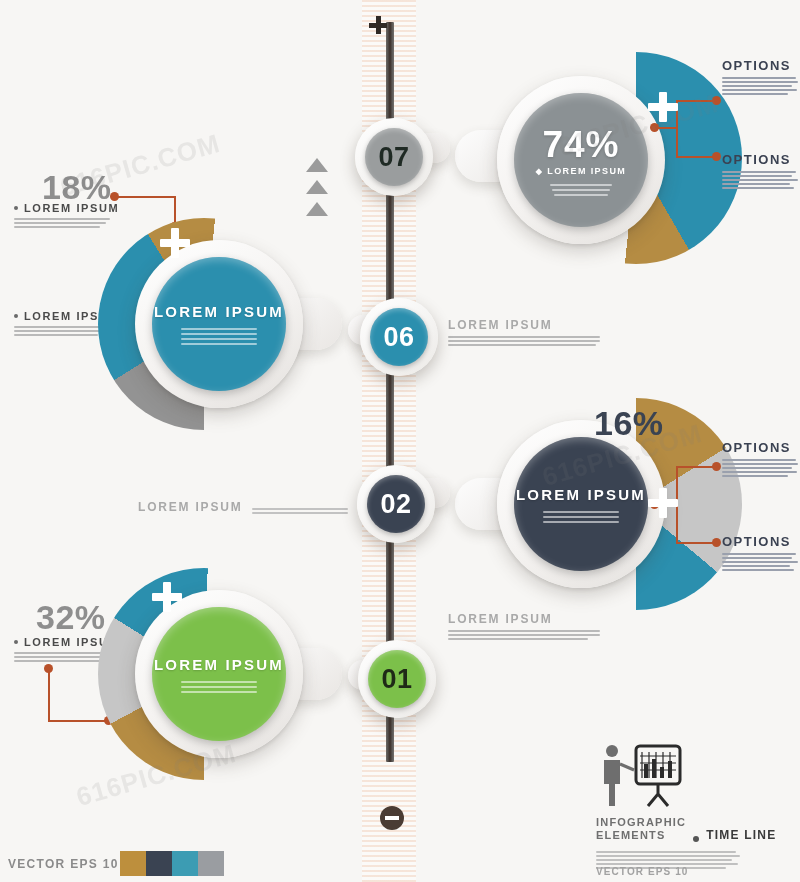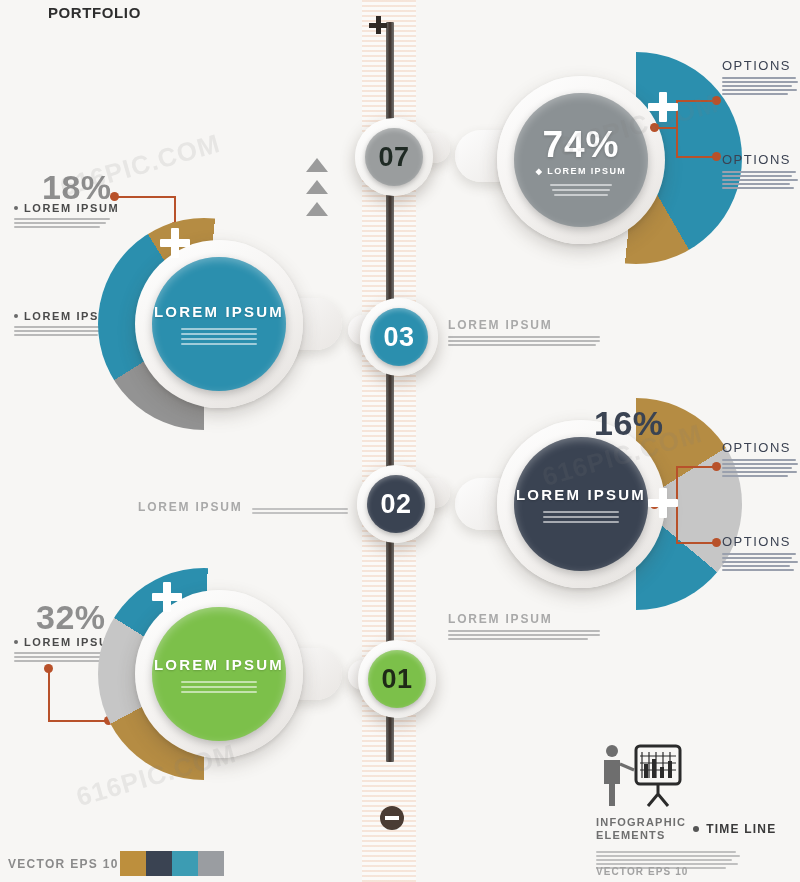"PORTFOLIO" h1 { html: <h1>PORTFOLIO</h1> -> none }
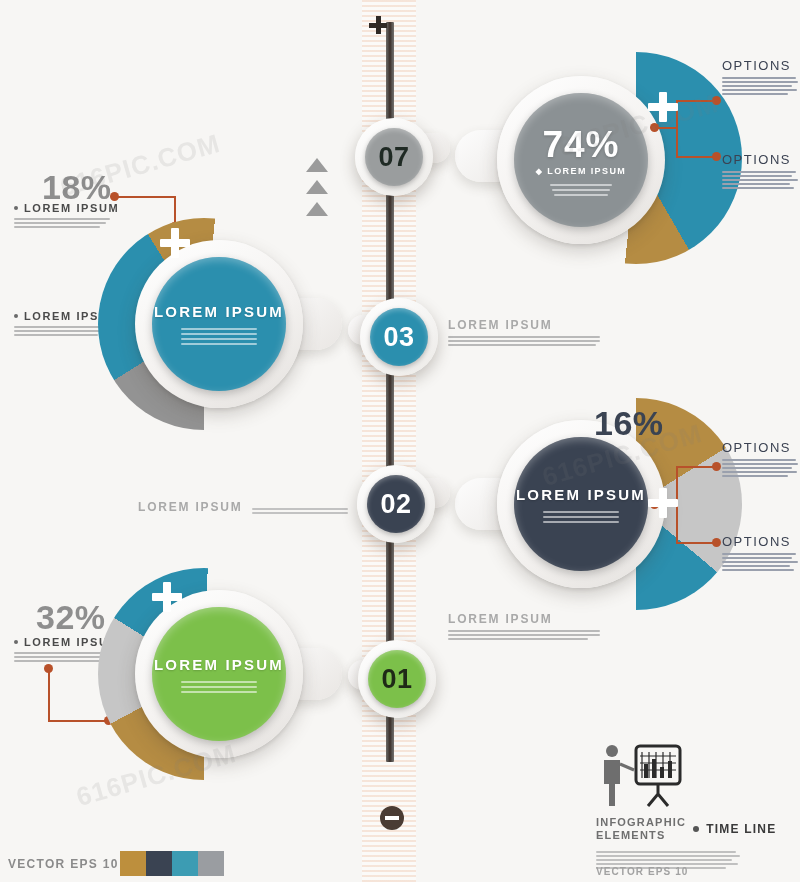"OPTIONS" .opt .hd { font-weight: normal -> bold }
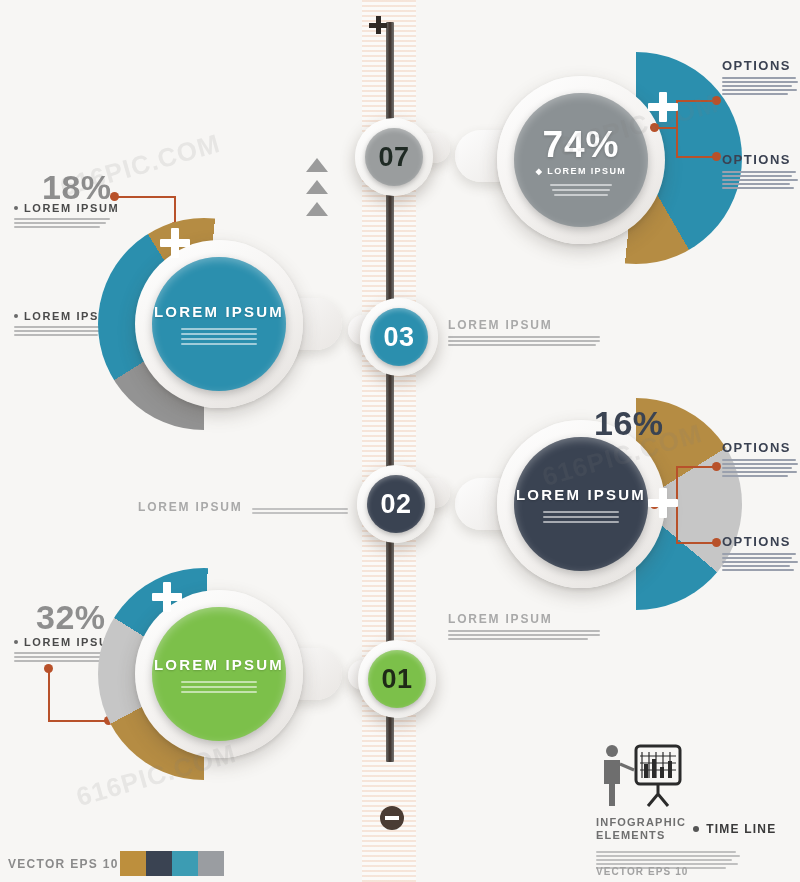"03" div.disc { text: 03 -> 06 }
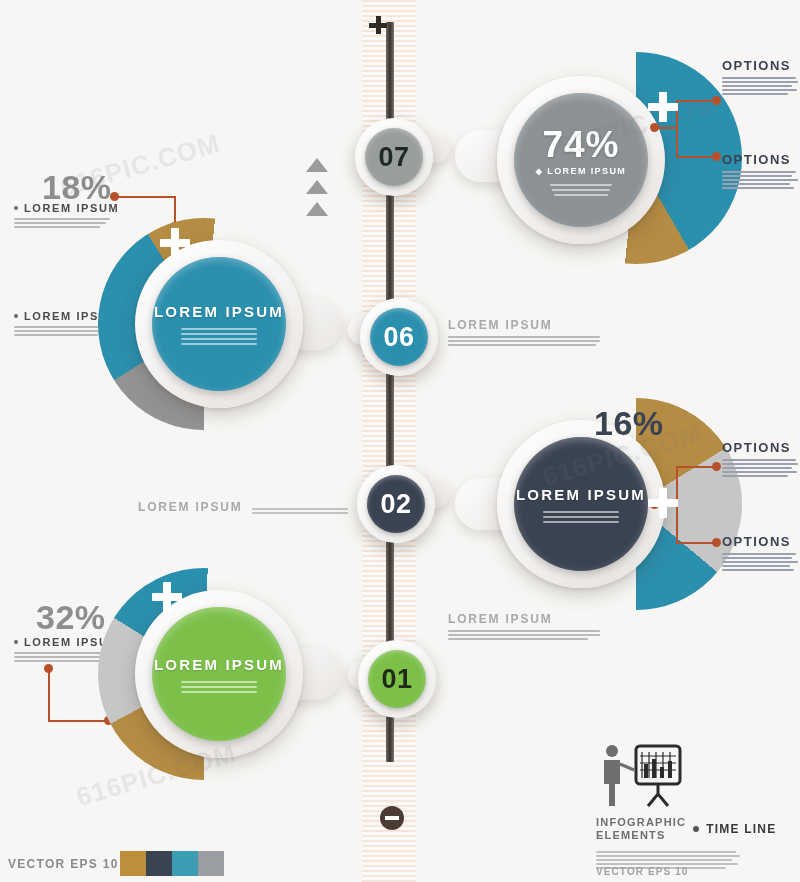"INFOGRAPHIC" .foot-right .row { align-items: center -> flex-end }
